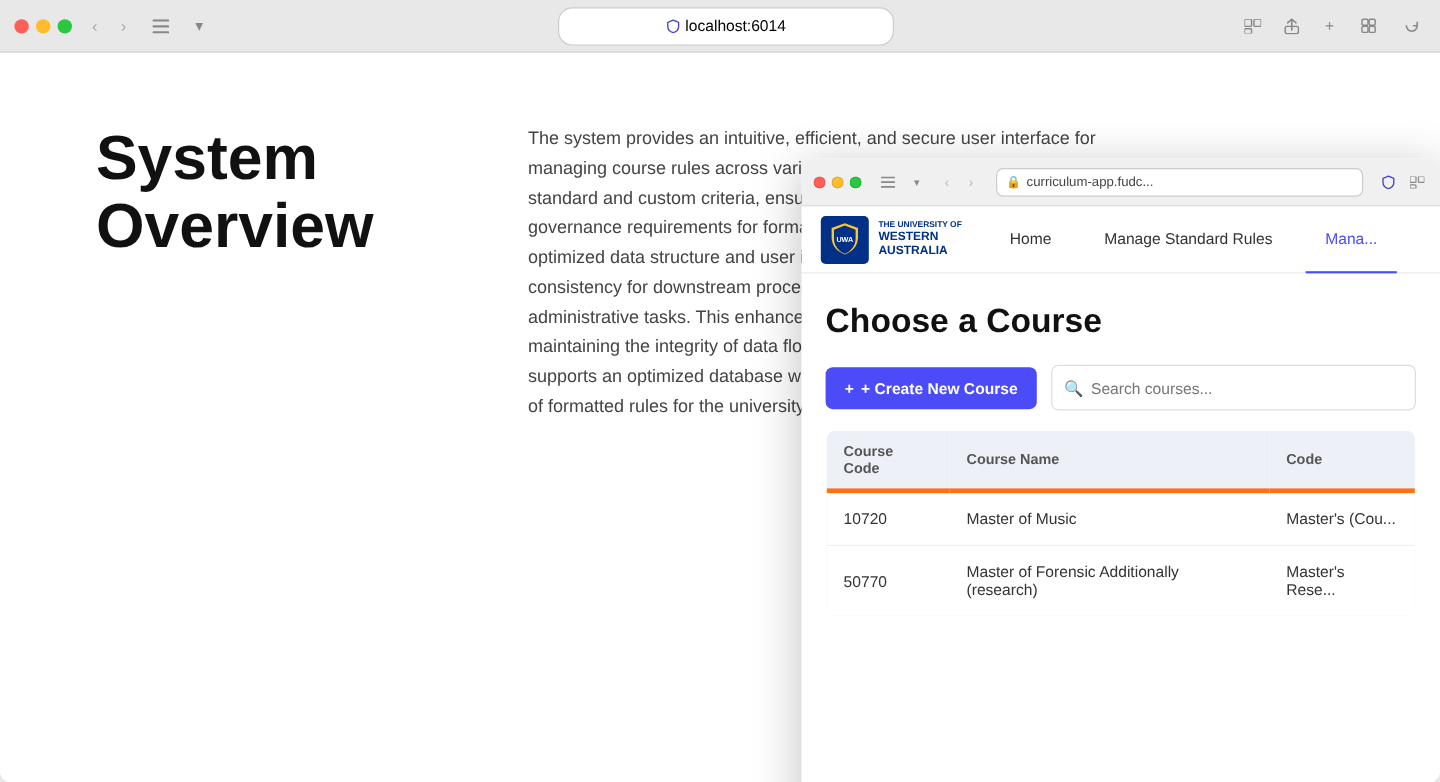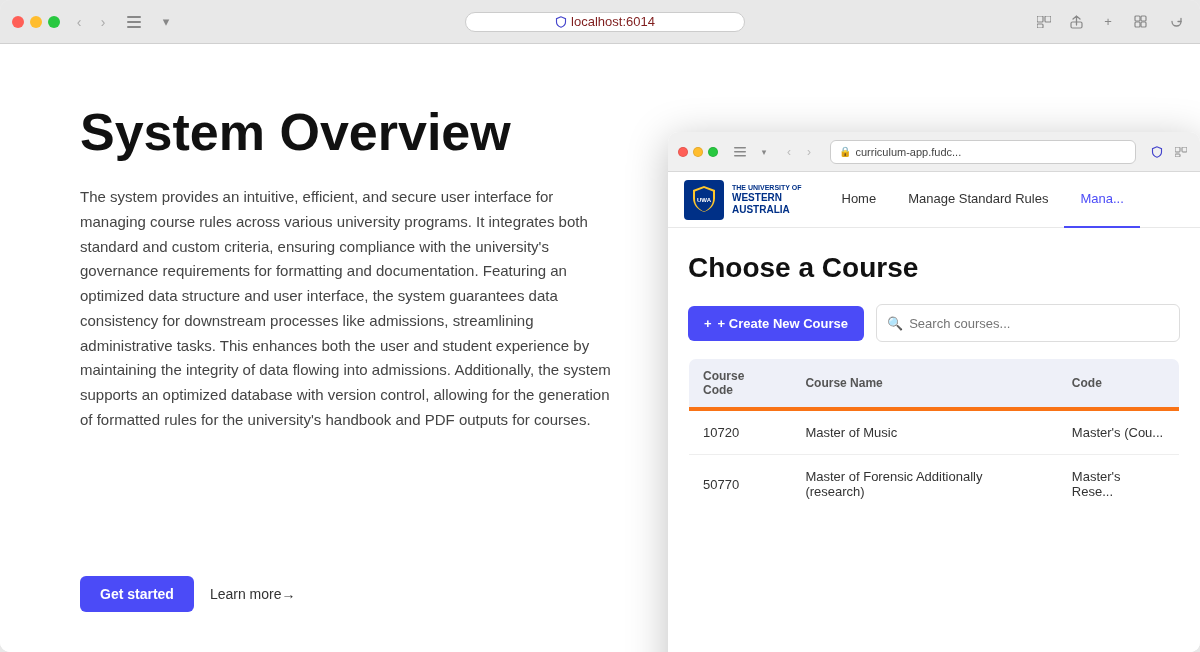"localhost:6014" .outer-url-bar { color: #7f1d1d -> #000000; height: 20px -> 32px }
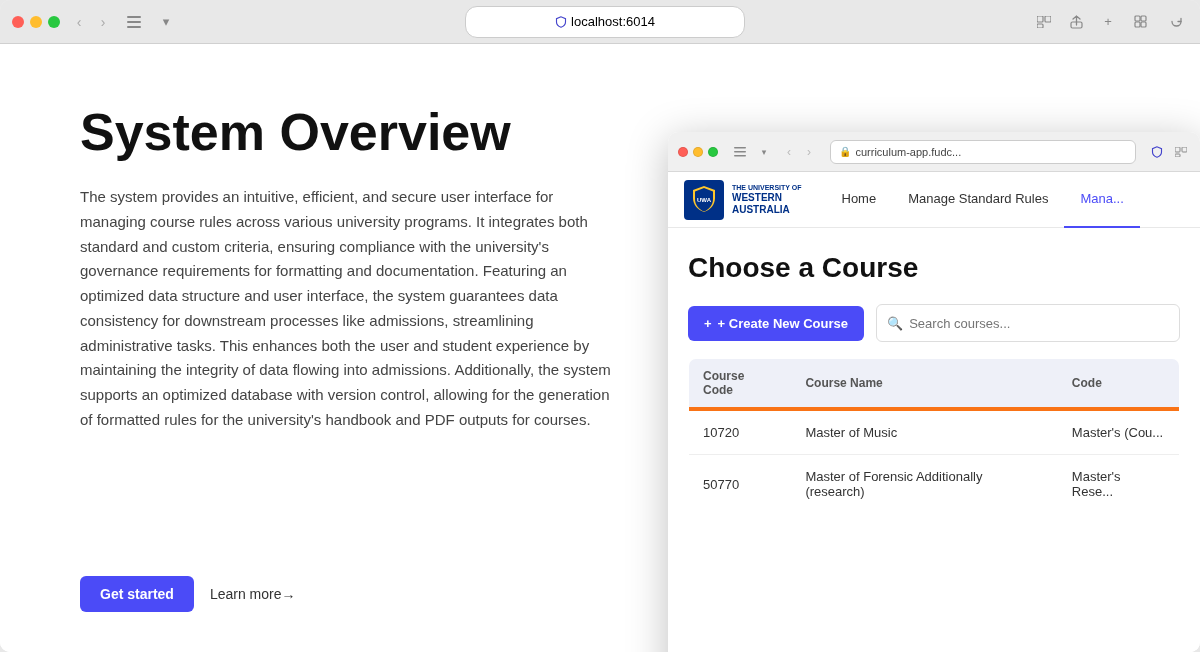"System Overview" .left-content { flex-direction: column -> row }
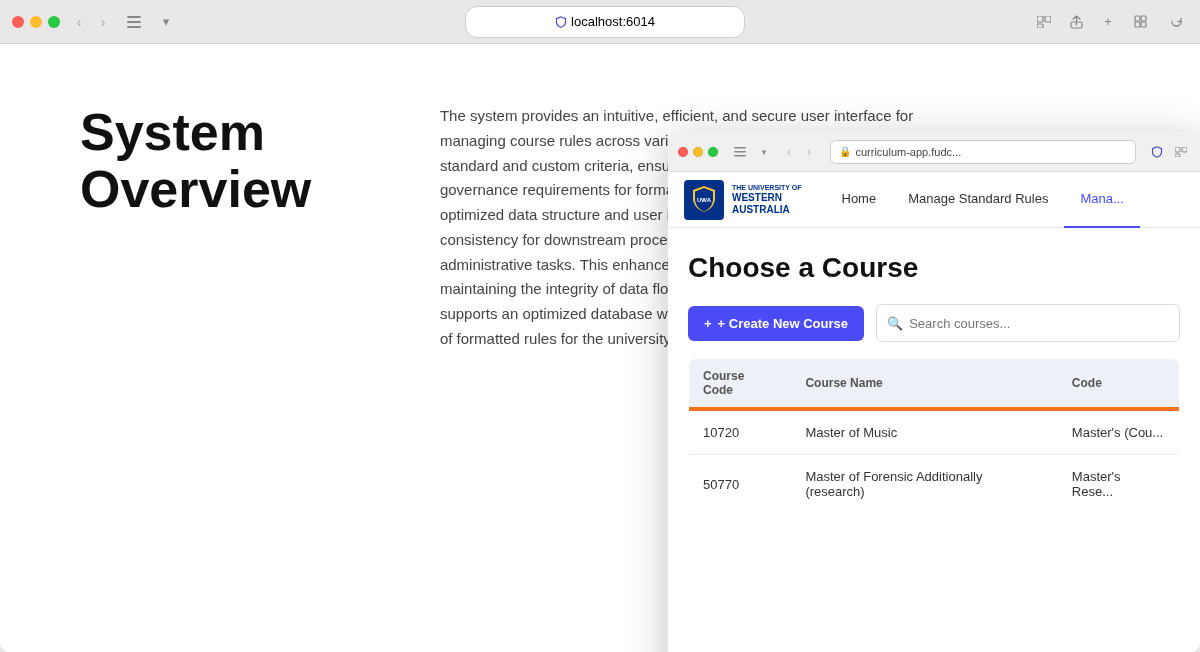"Home" .nav-links { gap: 0 -> 12px }
